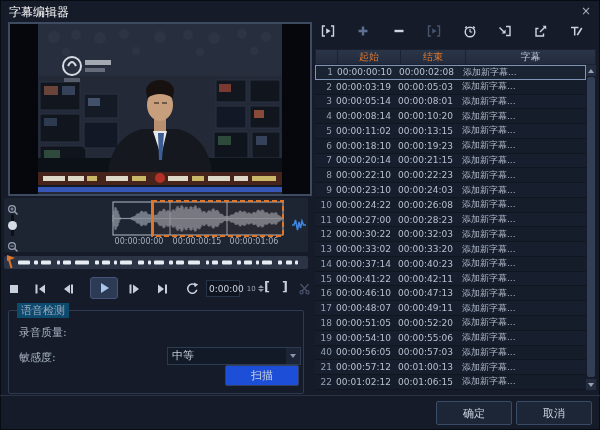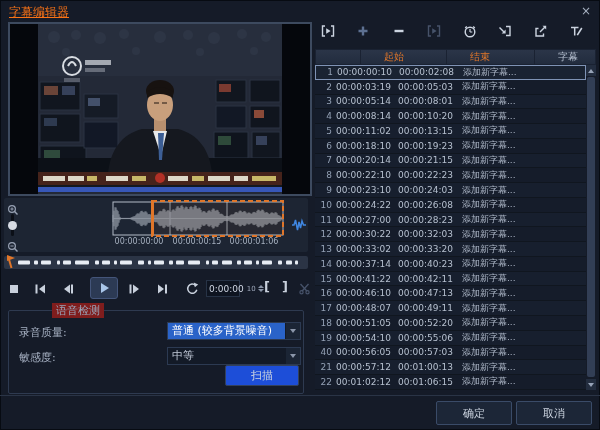"字幕编辑器" .title { color: #f97316 -> #ffffff; text-decoration: underline -> none }
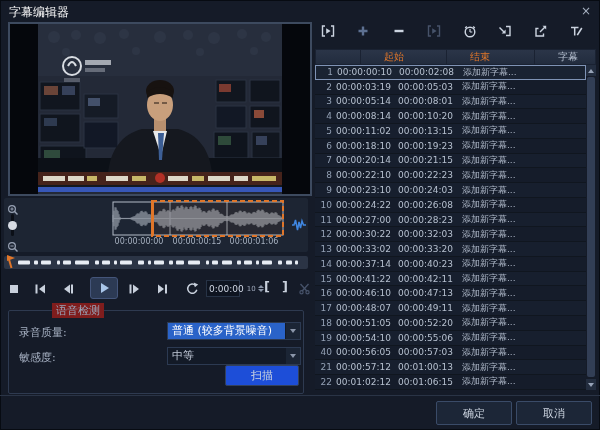"起始" .thead span { padding-left: 23px -> none; text-align: left -> center }
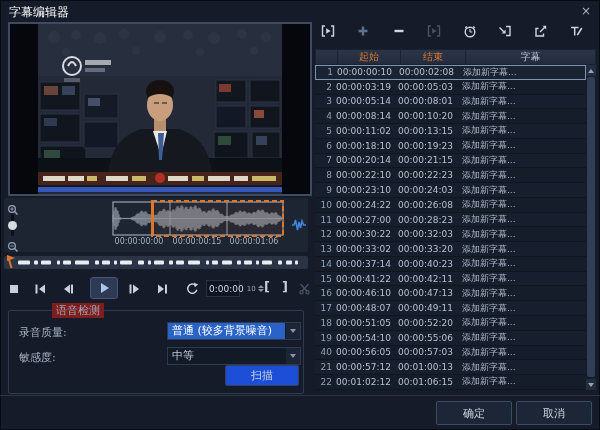"语音检测" .legend { background: #7f1d1d -> #0c4a6e; margin-left: 35px -> none }
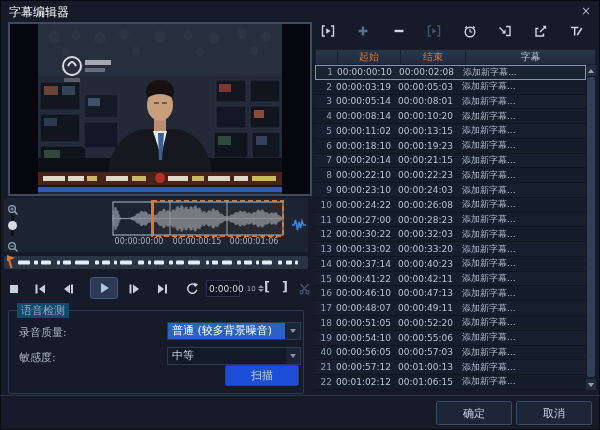"普通 (较多背景噪音)" div.dropdown { html: <div> <span>普通 (较多背景噪音)</span> <span> <i></i> </span> </div> -> none }
